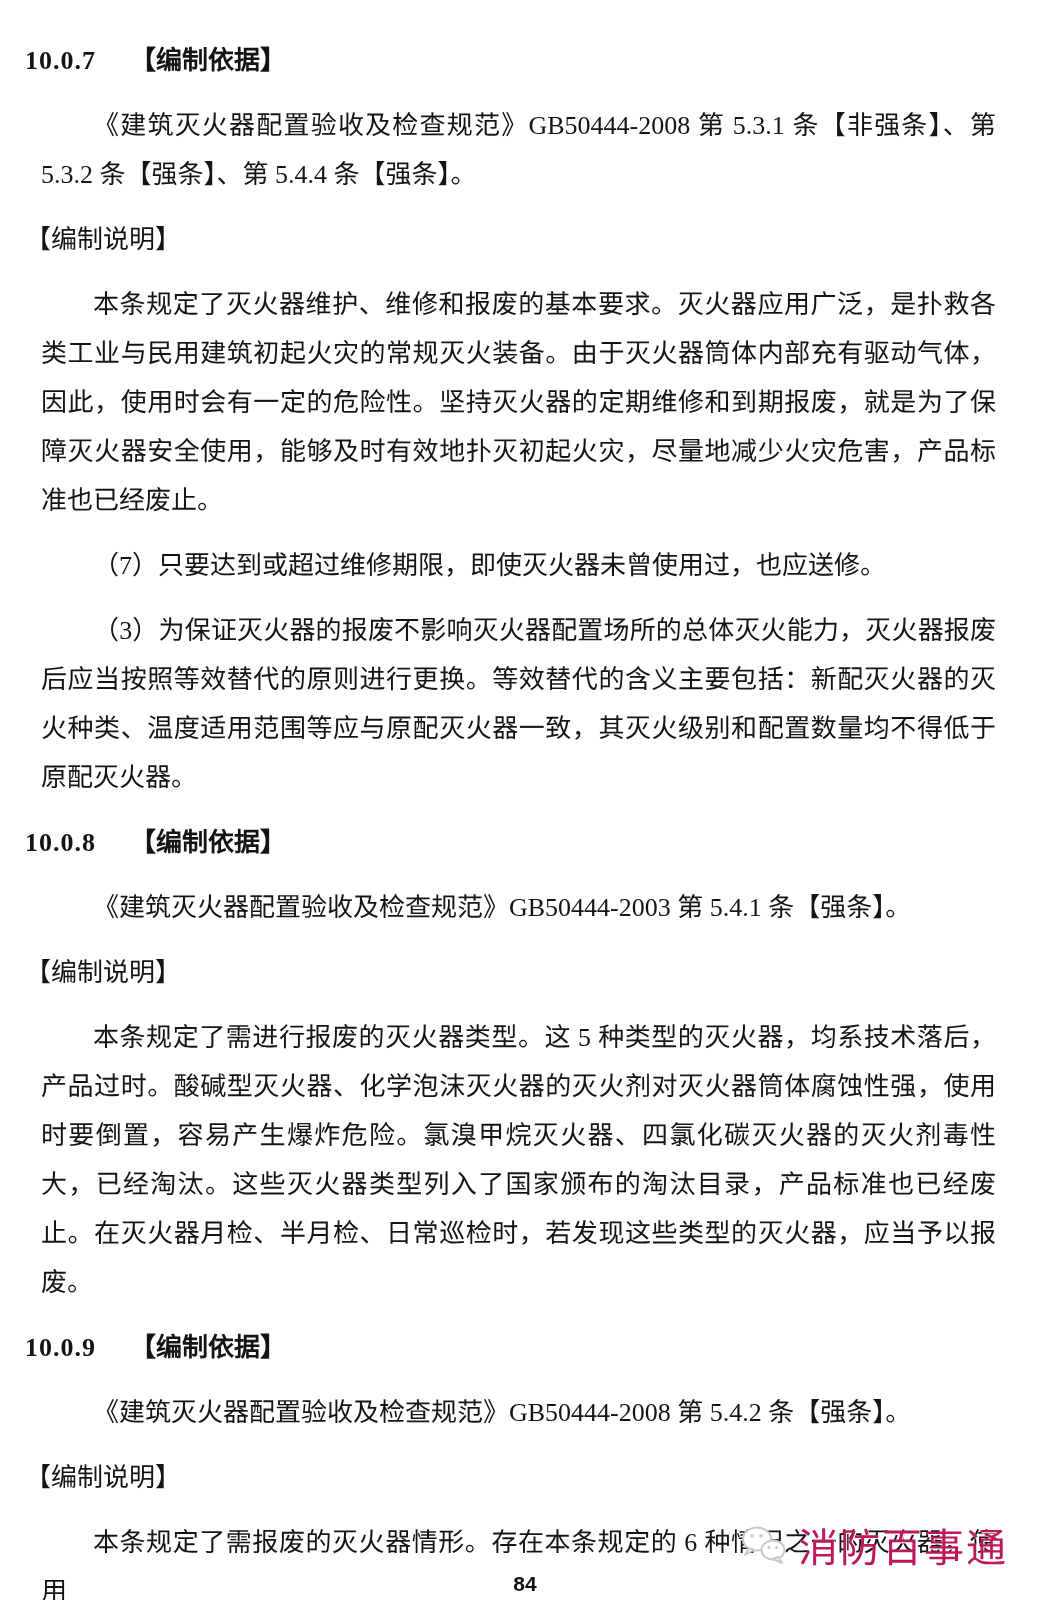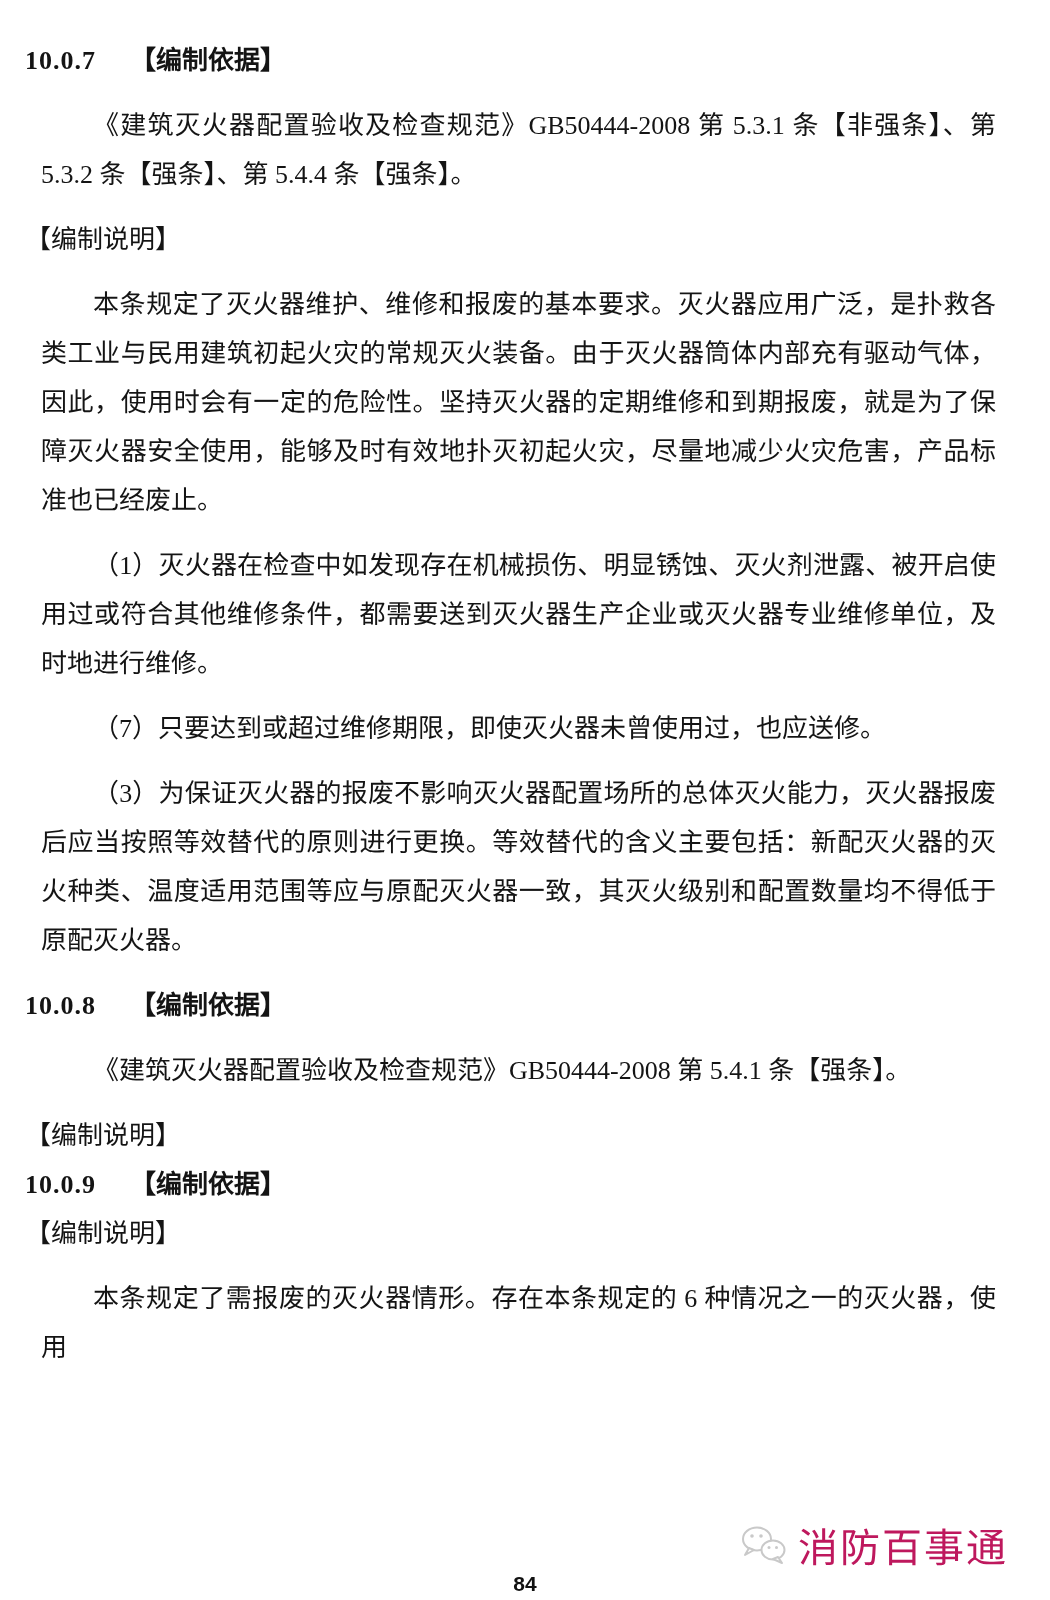"（1）灭火器在检查中如发现存在机械损伤、明显锈蚀、灭火剂泄露、被开启使用过或符合" p.body-para { html: <p>（1）灭火器在检查中如发现存在机械损伤、明显锈蚀、灭火剂泄露、被开启使用过或符合其他维修条件，都需要送到灭火器生产企业或灭火器专业维修单位，及时地进行维修。</p> -> none }
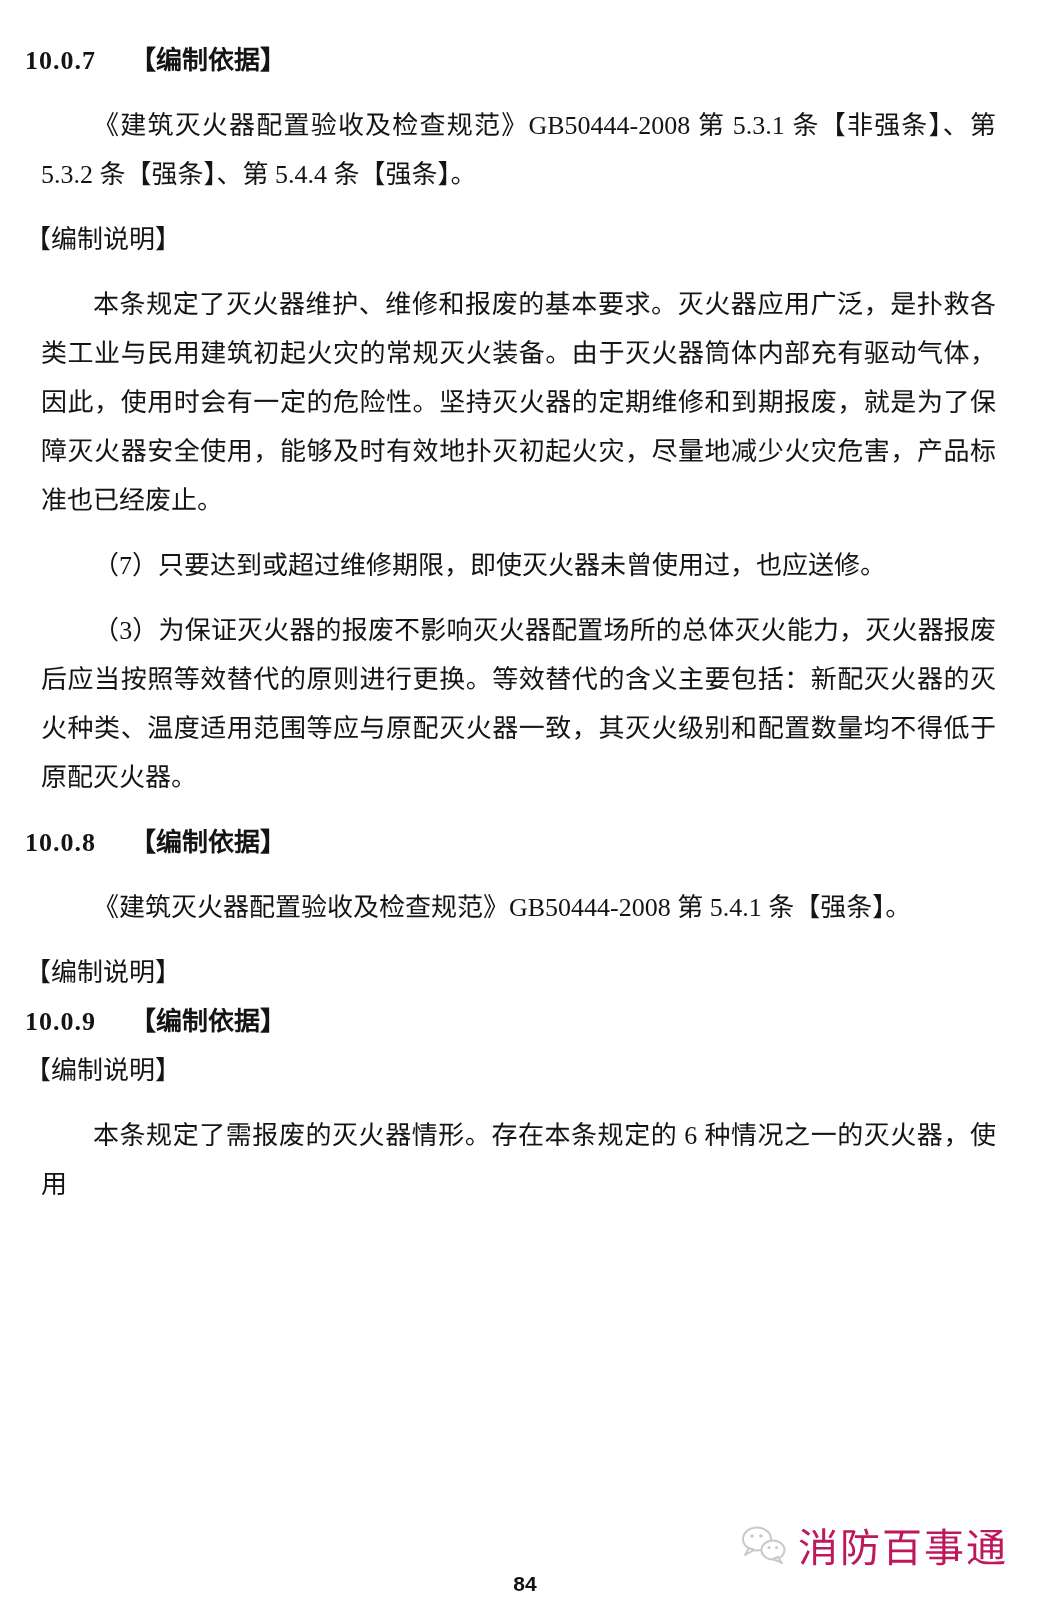"《建筑灭火器配置验收及检查规范》GB50444-2008 第 5.4.1" p.body-para { text: GB50444-2008 -> GB50444-2003 }
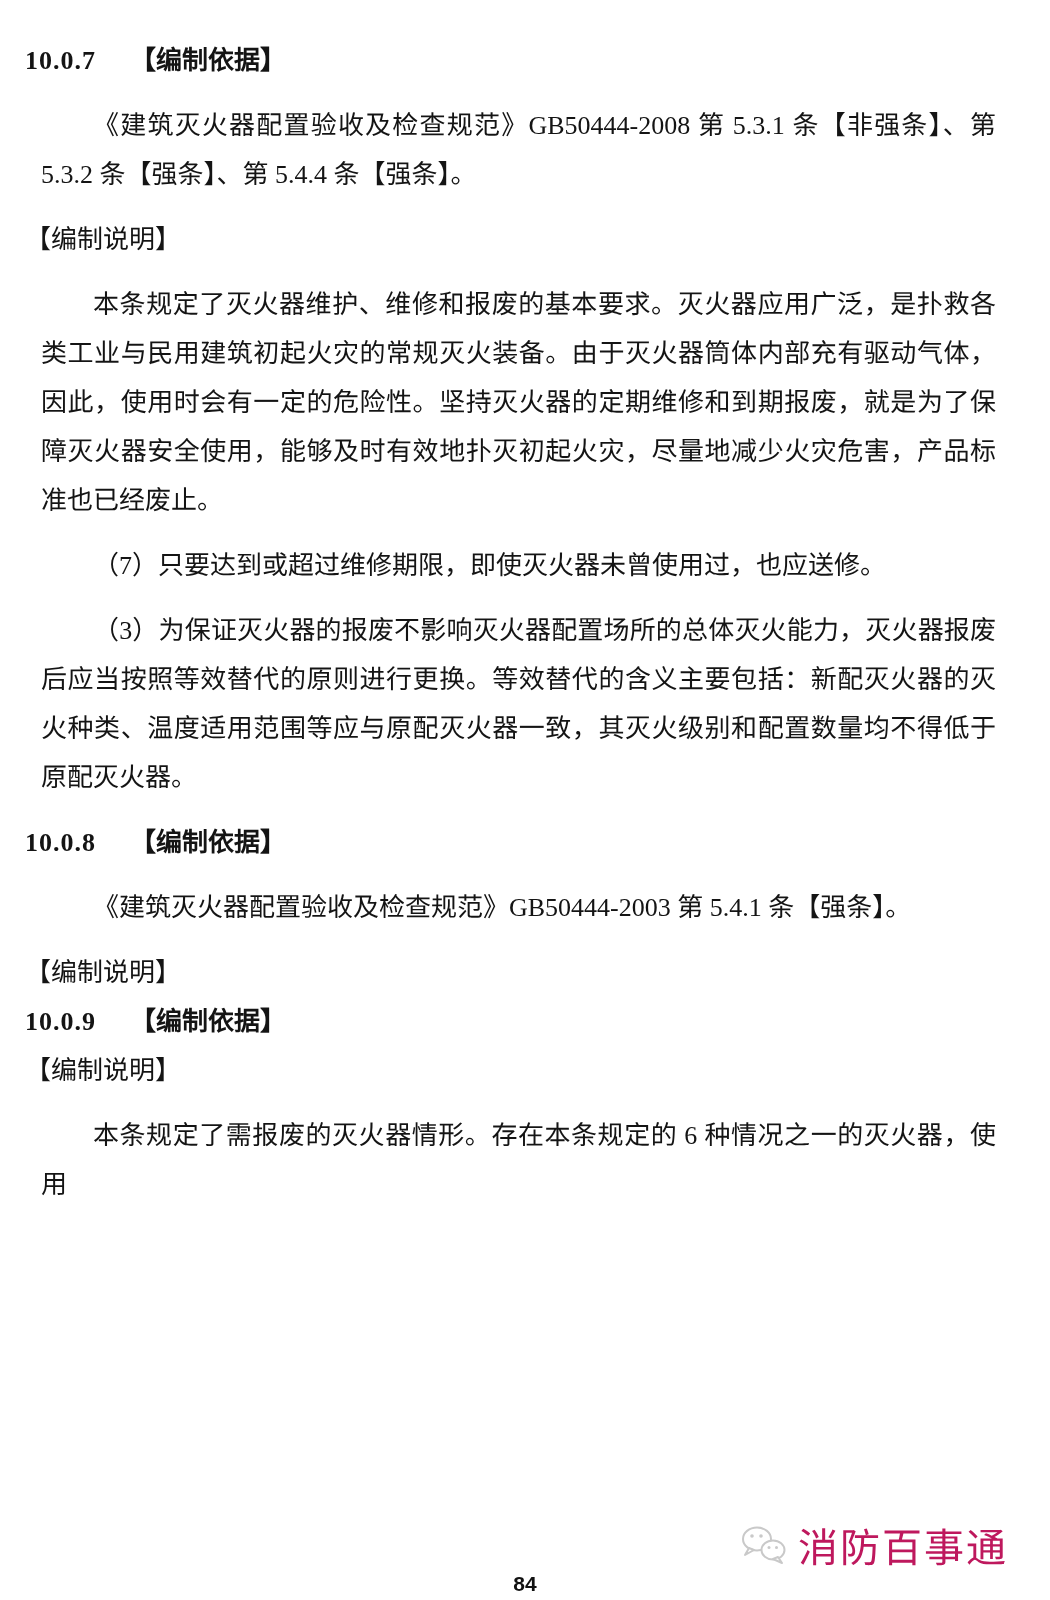"本条规定了需进行报废的灭火器类型。这 5" p.body-para { html: none -> <p>本条规定了需进行报废的灭火器类型。这 5 种类型的灭火器，均系技术落后，产品过时。酸碱型灭火器、化学泡沫灭火器的灭火剂对灭火器筒体腐蚀性强，使用时要倒置，容易产生爆炸危险。氯溴甲烷灭火器、四氯化碳灭火器的灭火剂毒性大，已经淘汰。这些灭火器类型列入了国家颁布的淘汰目录，产品标准也已经废止。在灭火器月检、半月检、日常巡检时，若发现这些类型的灭火器，应当予以报废。</p> }
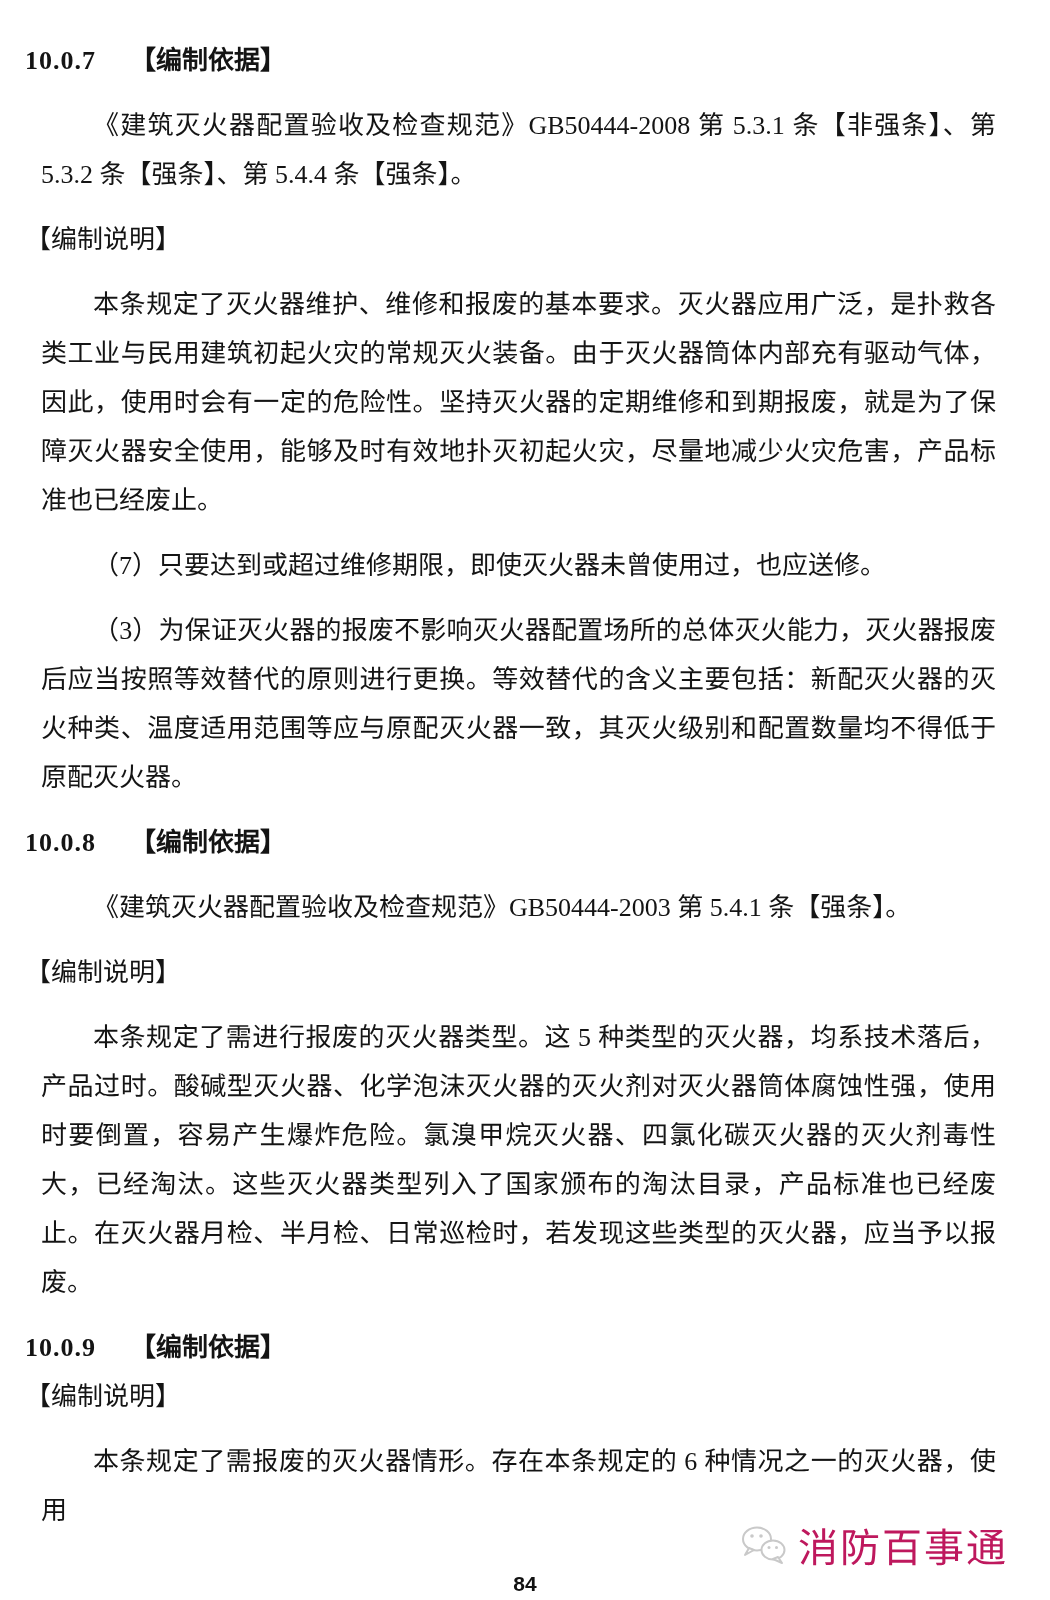"《建筑灭火器配置验收及检查规范》GB50444-2008 第 5.4.2" p.body-para { html: none -> <p>《建筑灭火器配置验收及检查规范》GB50444-2008 第 5.4.2 条【强条】。</p> }
